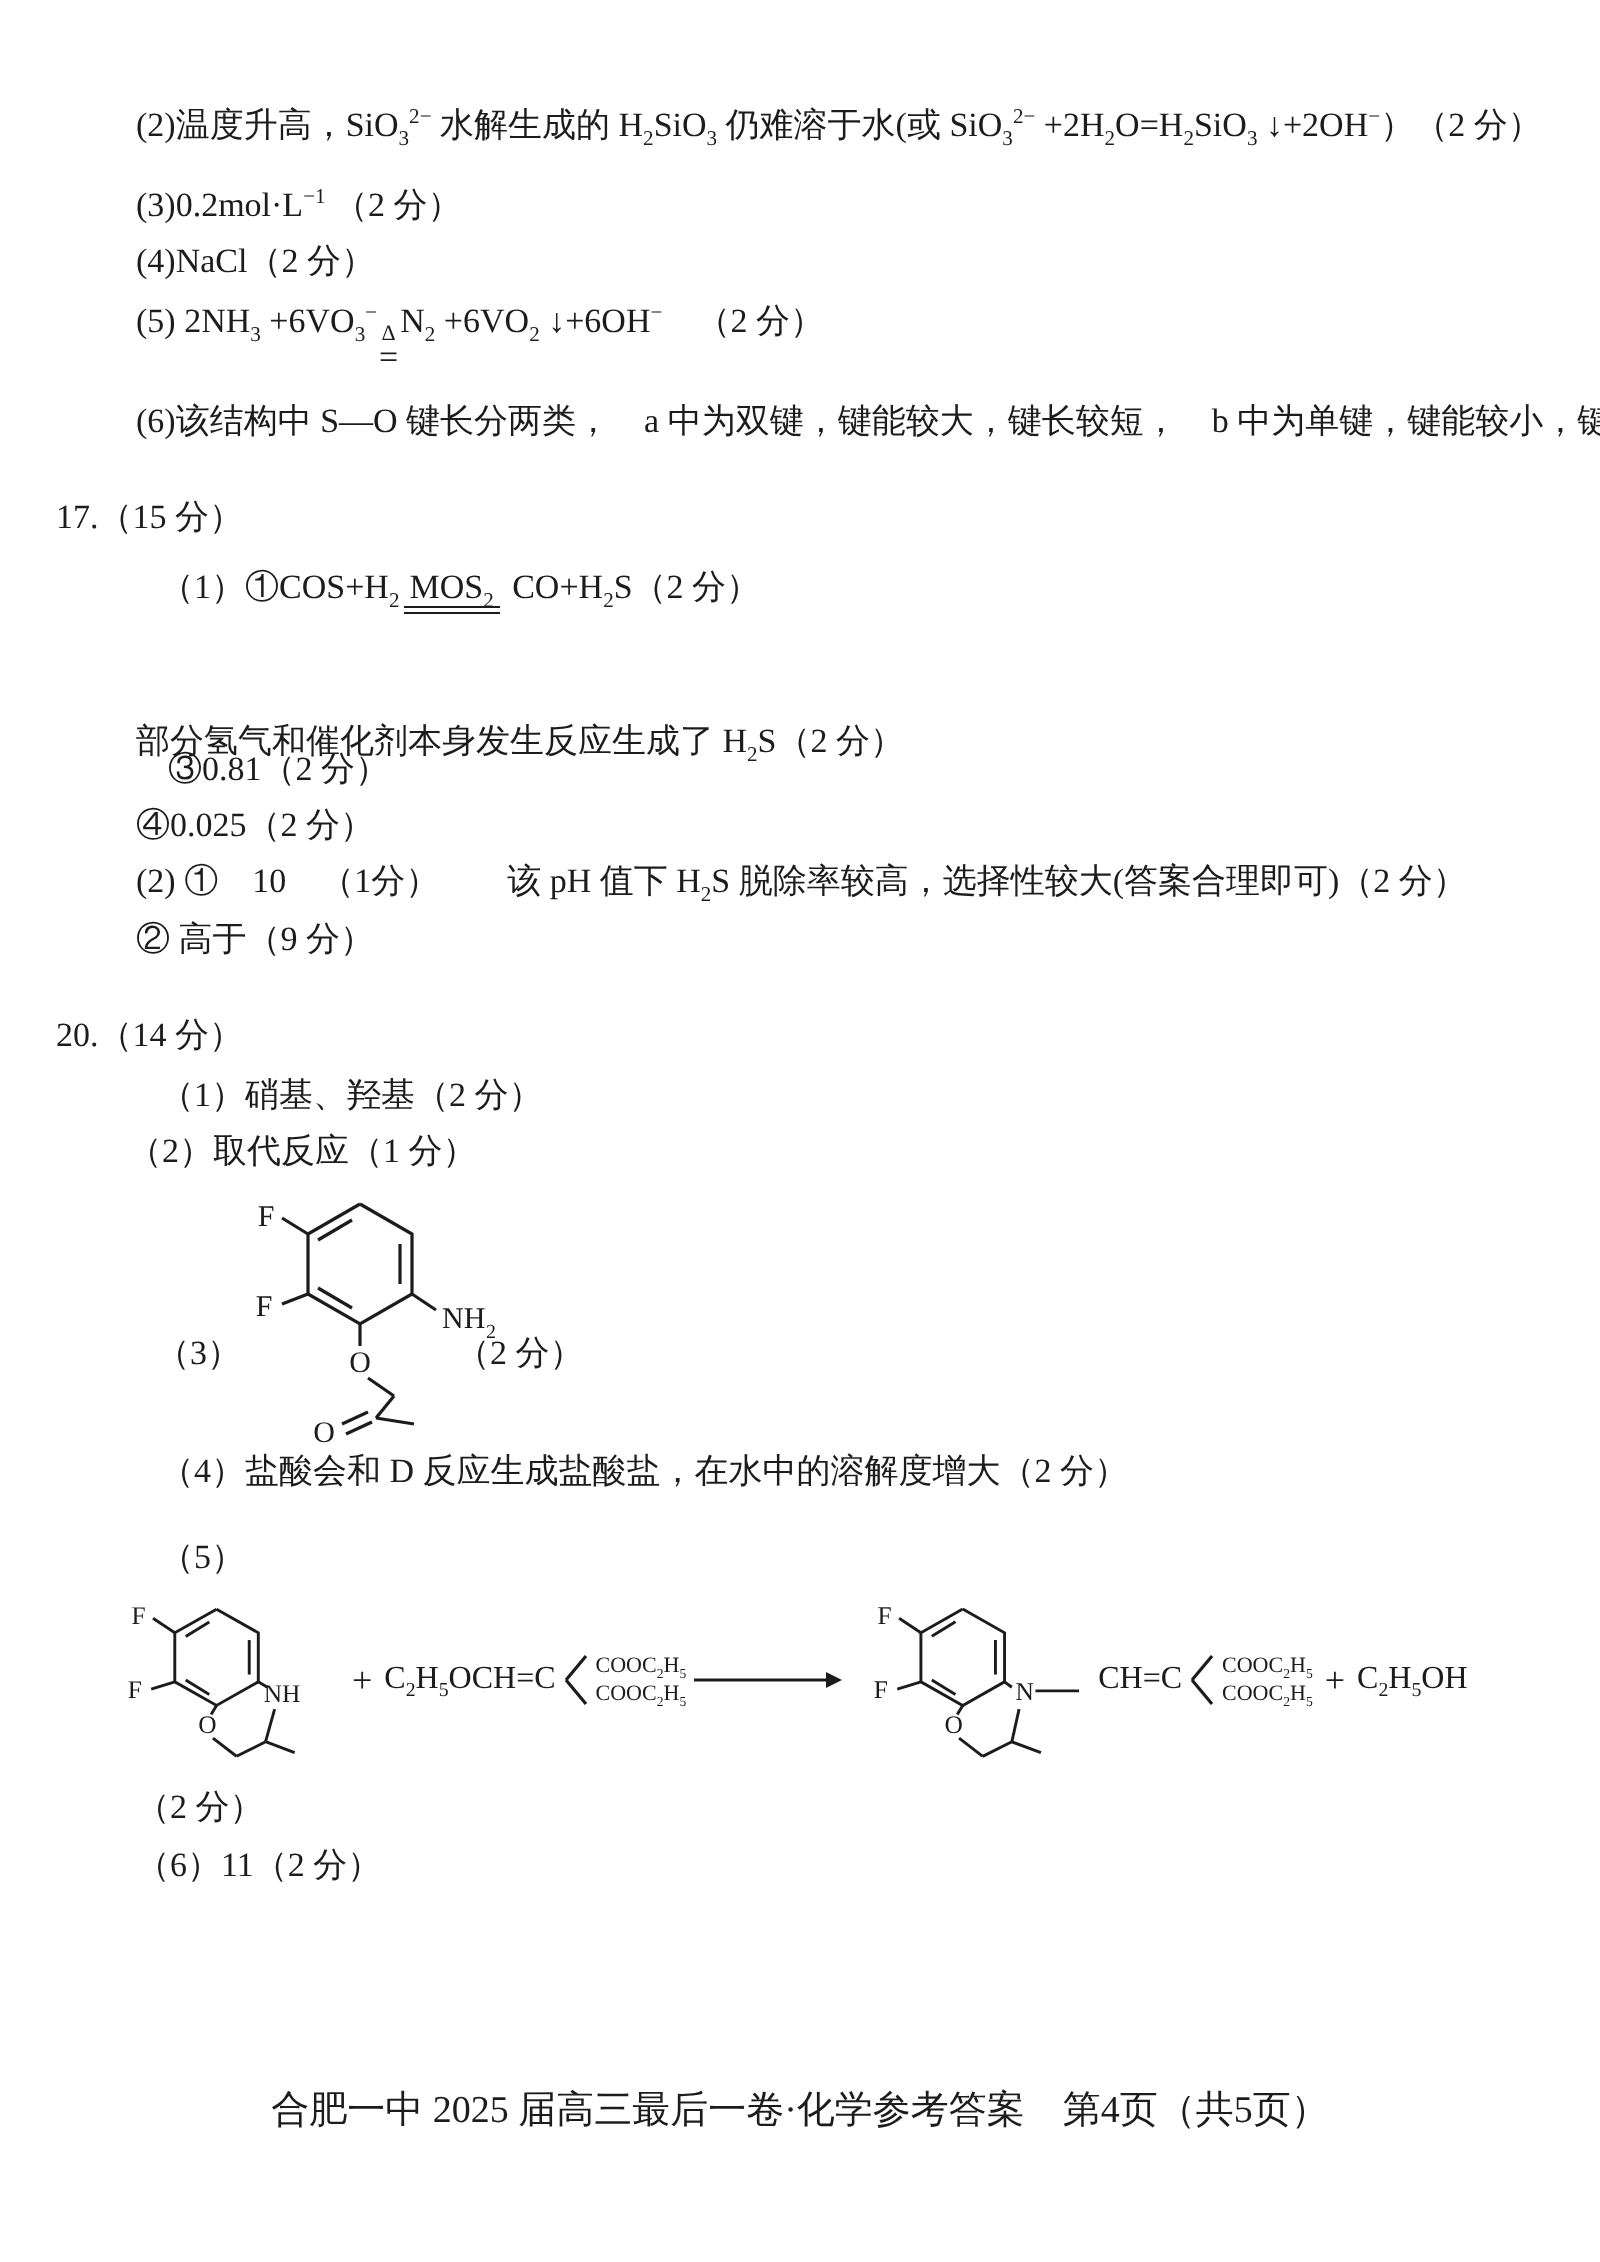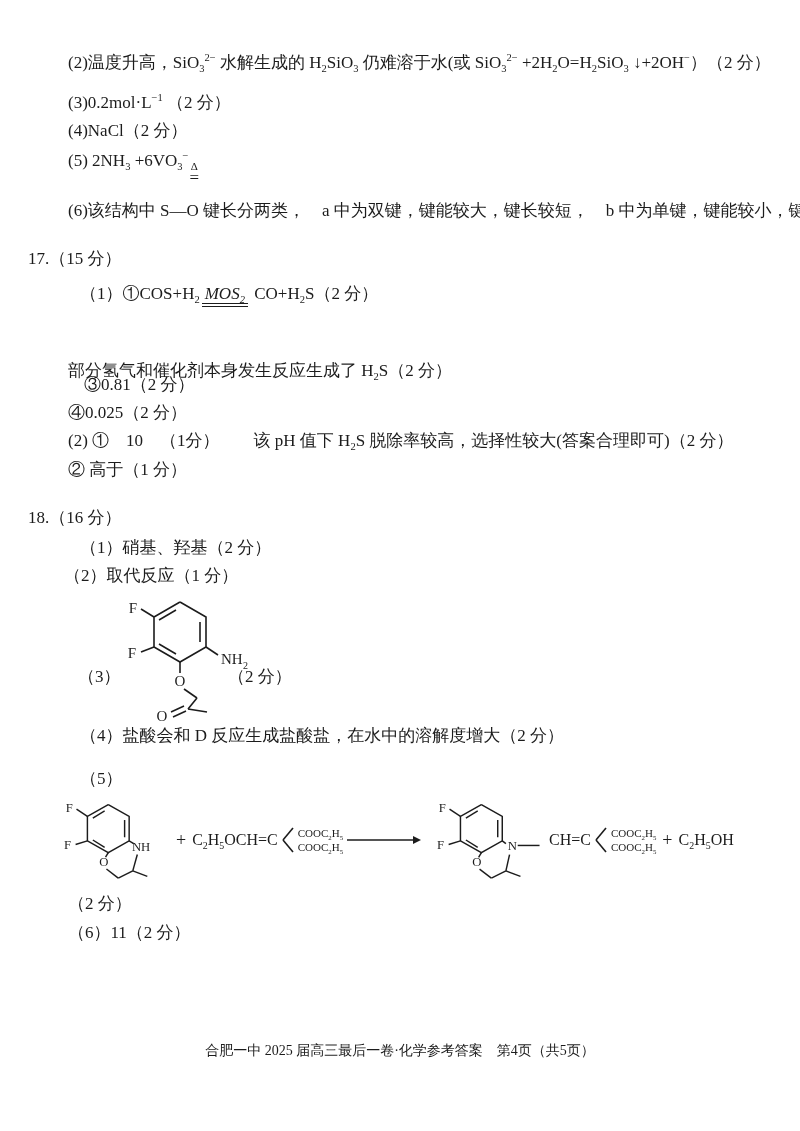"N2 +6VO2 ↓+6OH− （2 分）" span { html: none -> <span>N<sub>2</sub> +6VO<sub>2</sub> ↓+6OH<sup>−</sup> （2 分）</span> }
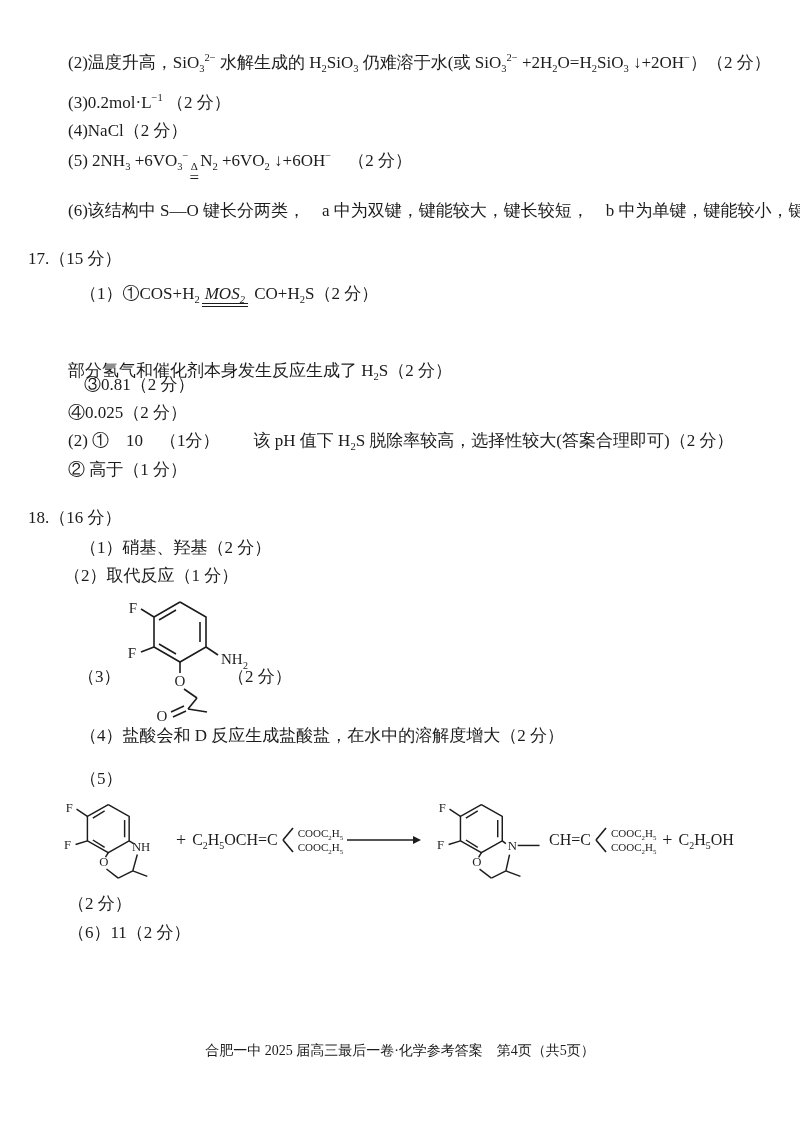"MOS2" .cat { font-style: italic -> none }
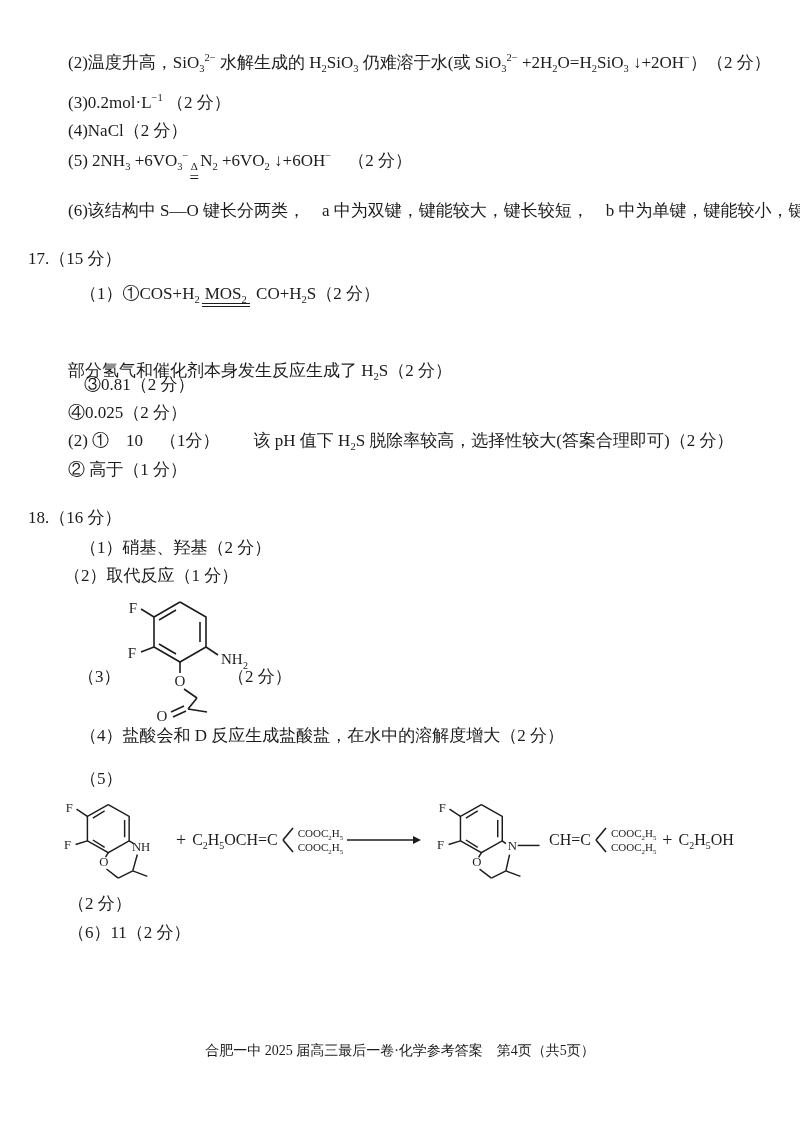"② 高于（1 分）" div.line { text: 1 -> 9 }
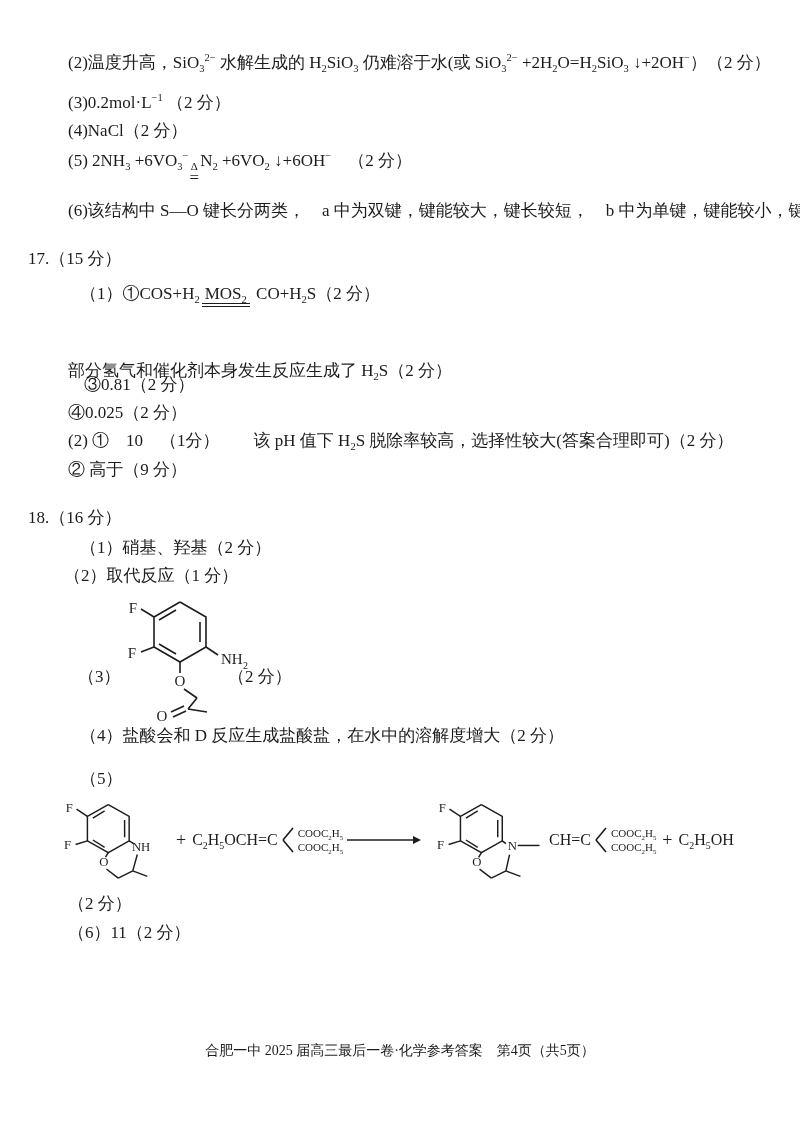"18.（16 分）" div.line { text: 18.（16 -> 20.（14 }
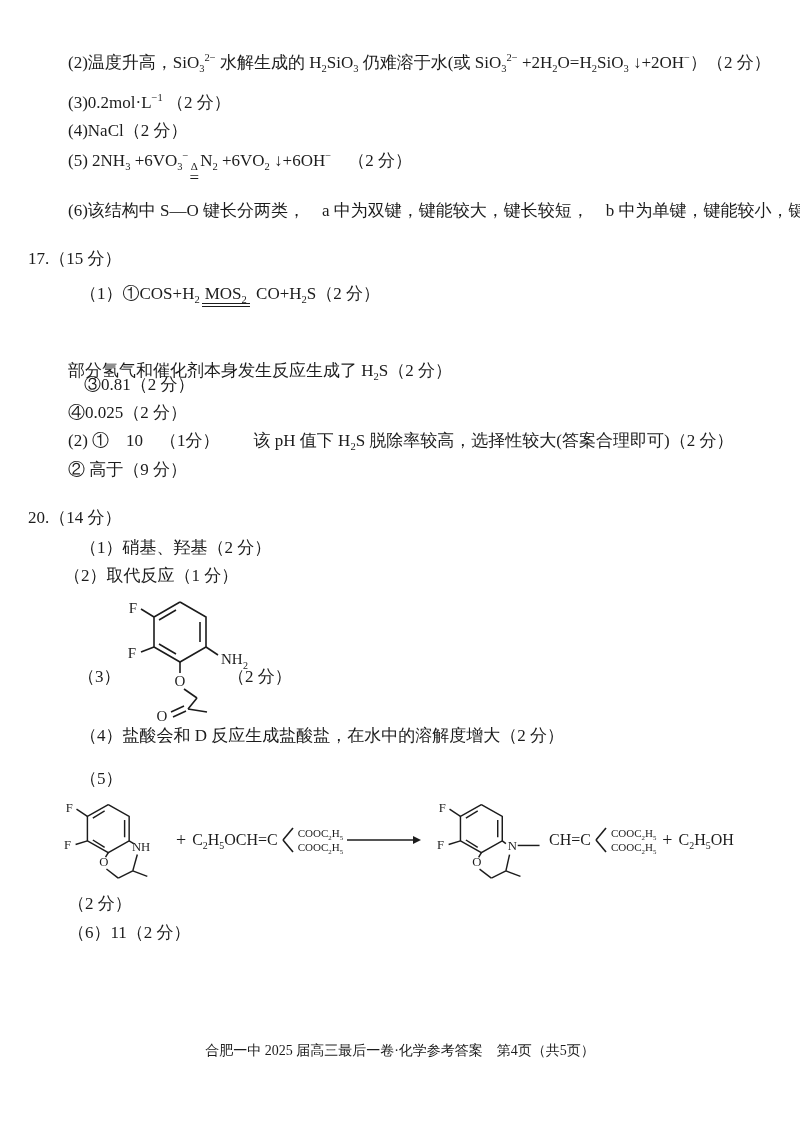"合肥一中 2025 届高三最后一卷·化学参考答案 第4页（共5页）" .footer { font-size: 14px -> 19px }
